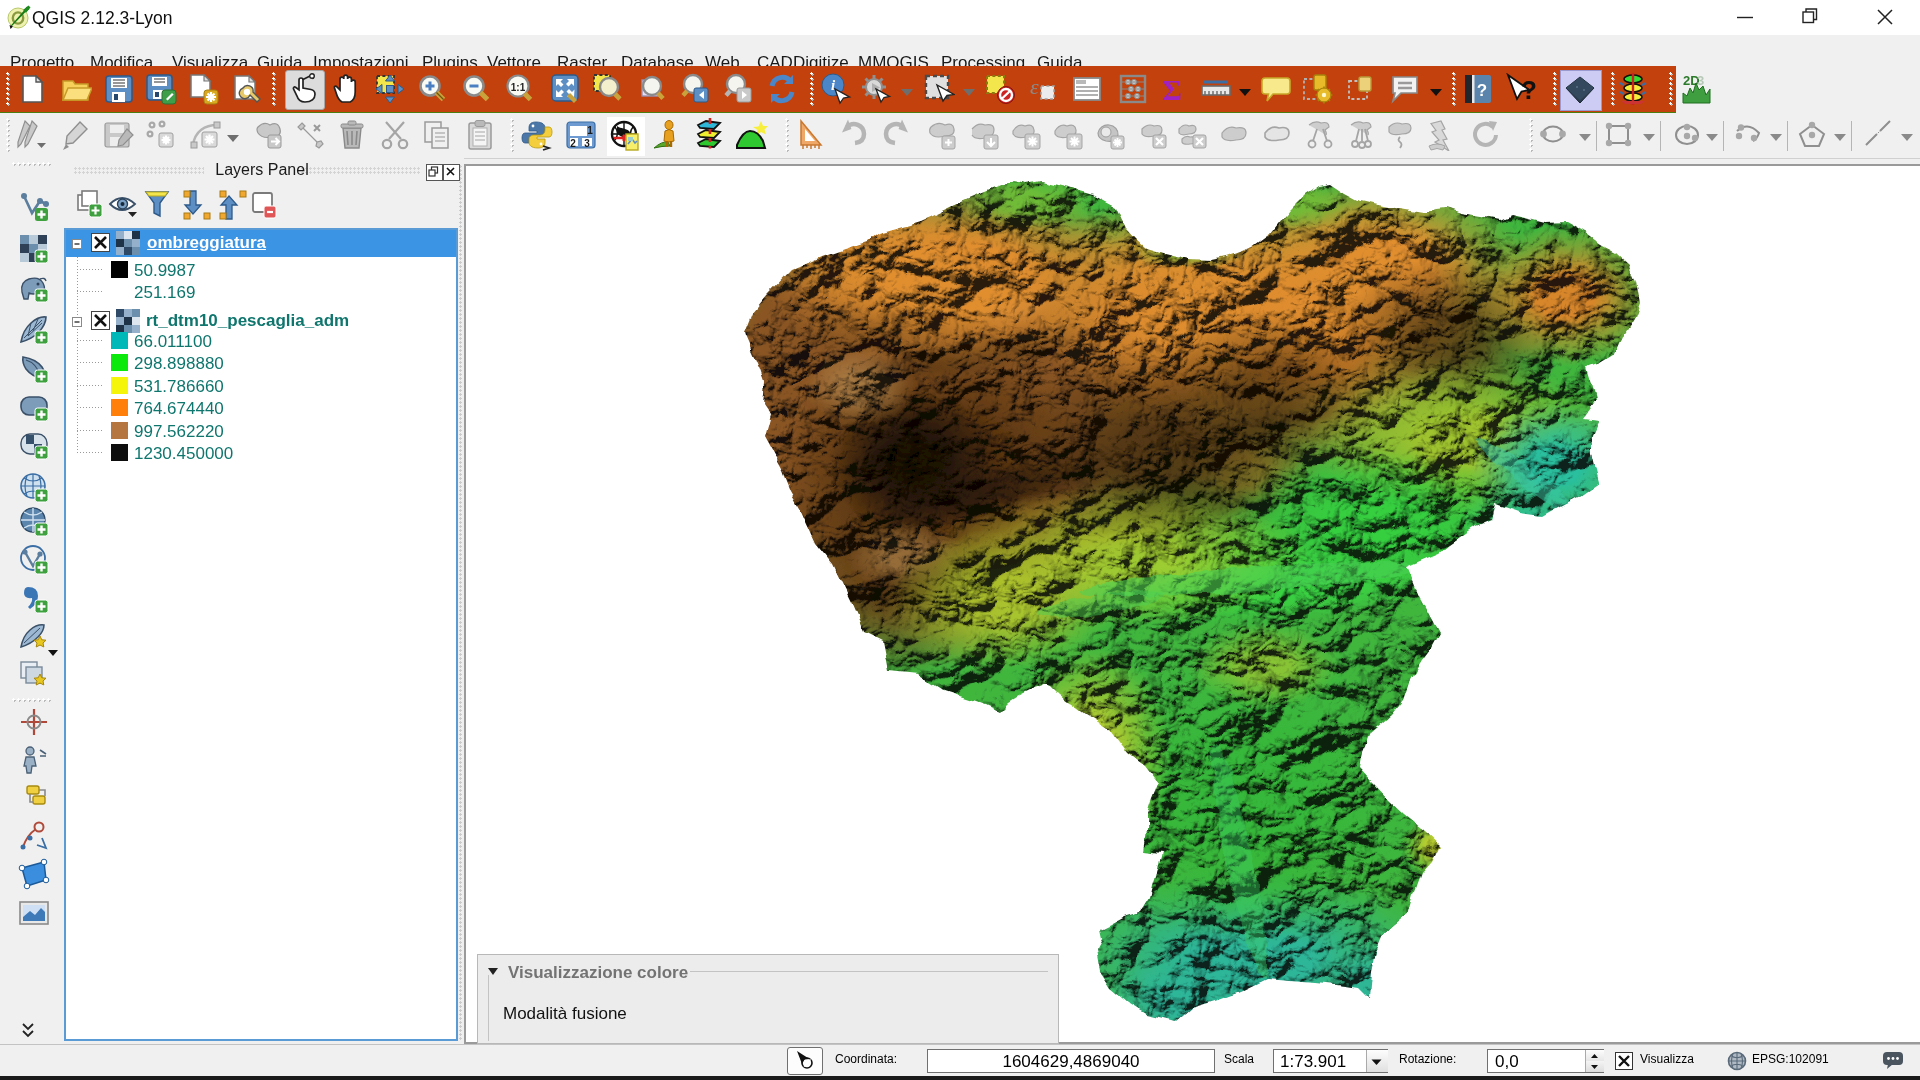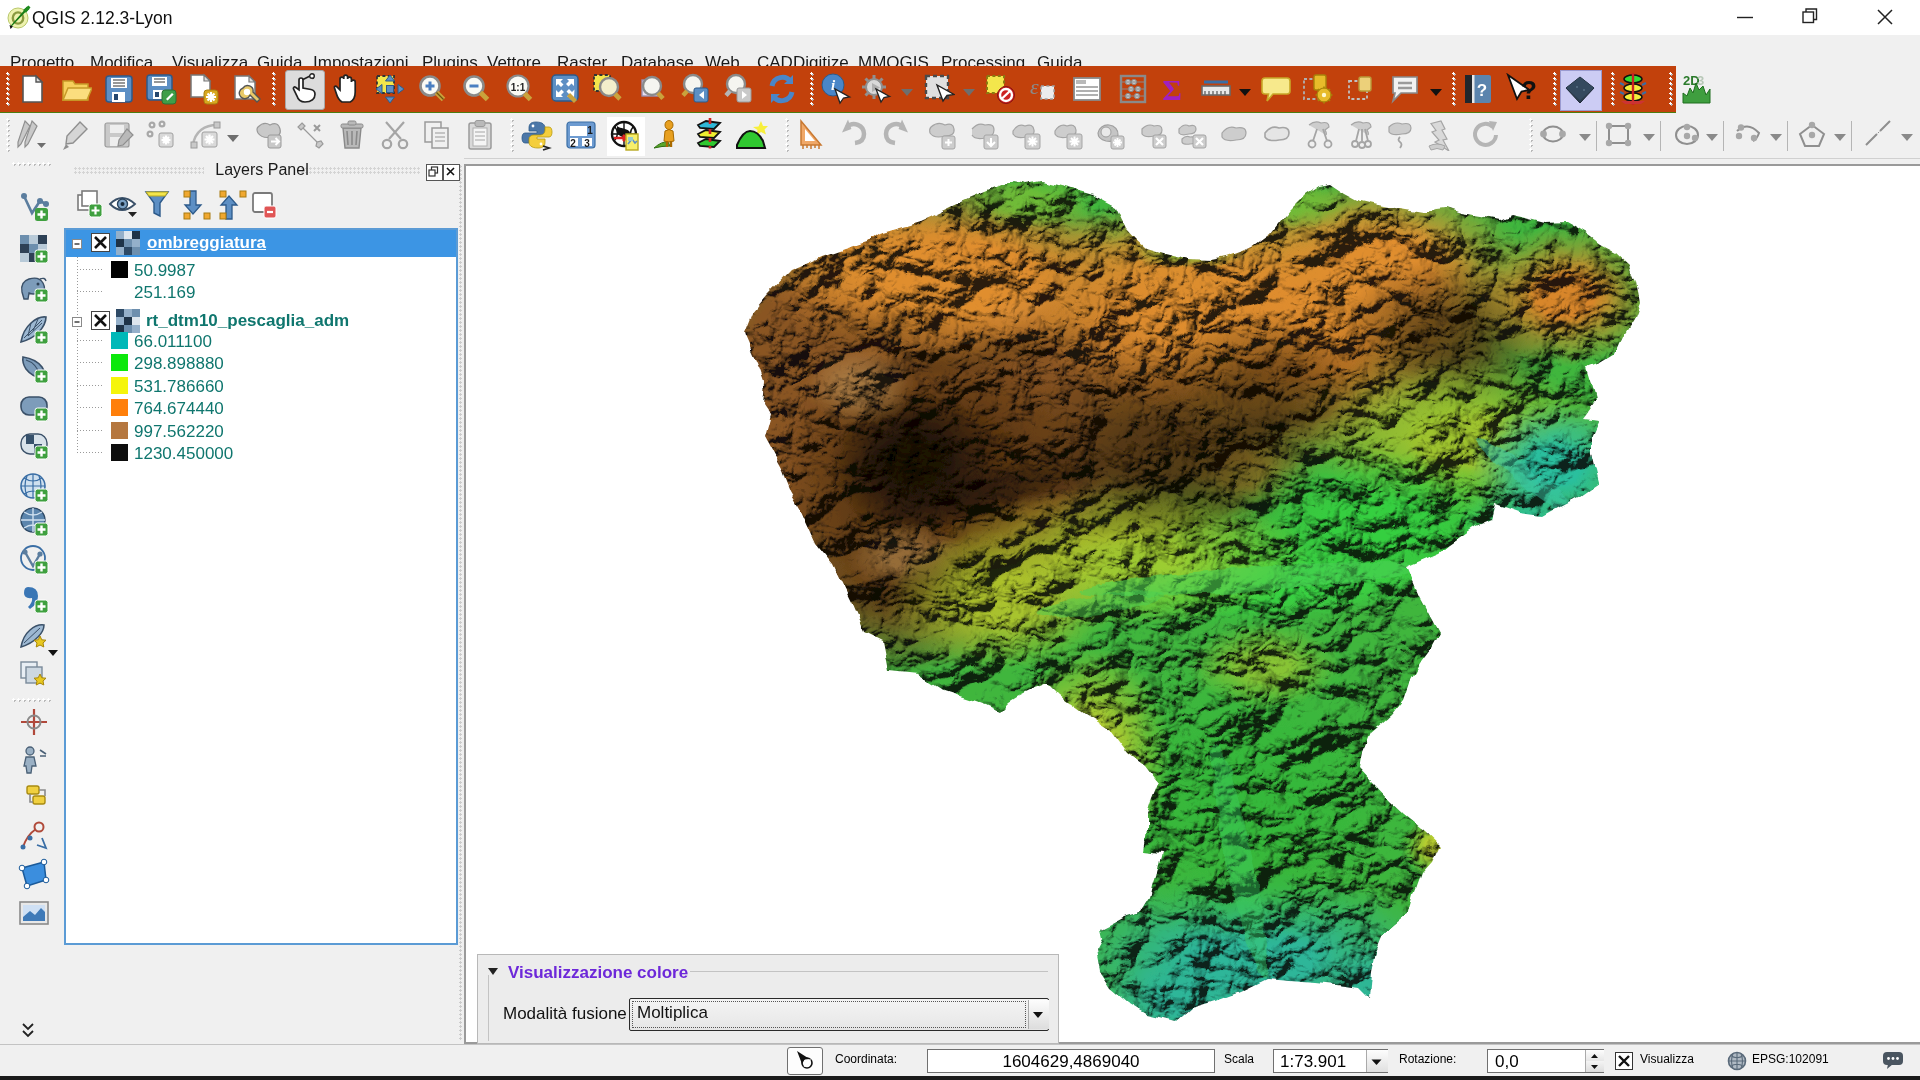"ombreggiatura" #tree { height: 717px -> 813px }
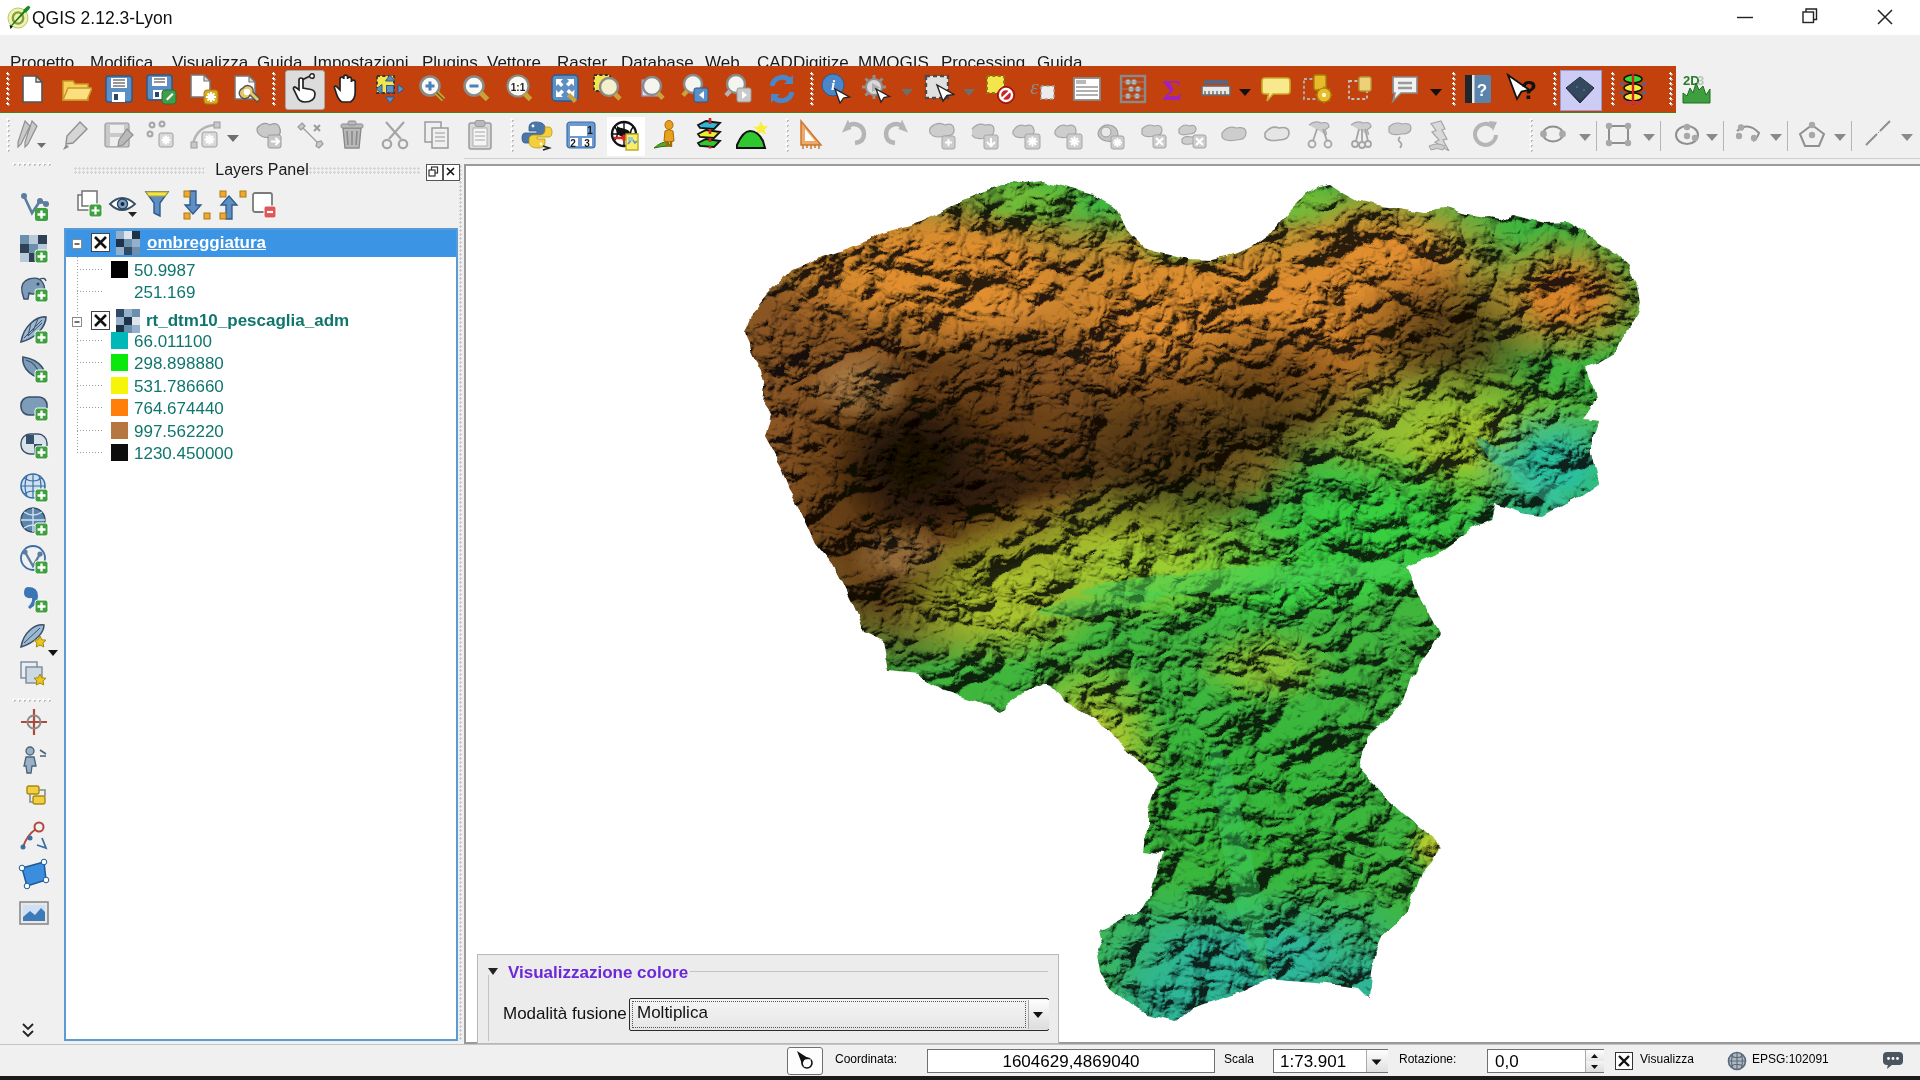"Visualizzazione colore" div.abs { color: #6d28d9 -> #737373 }
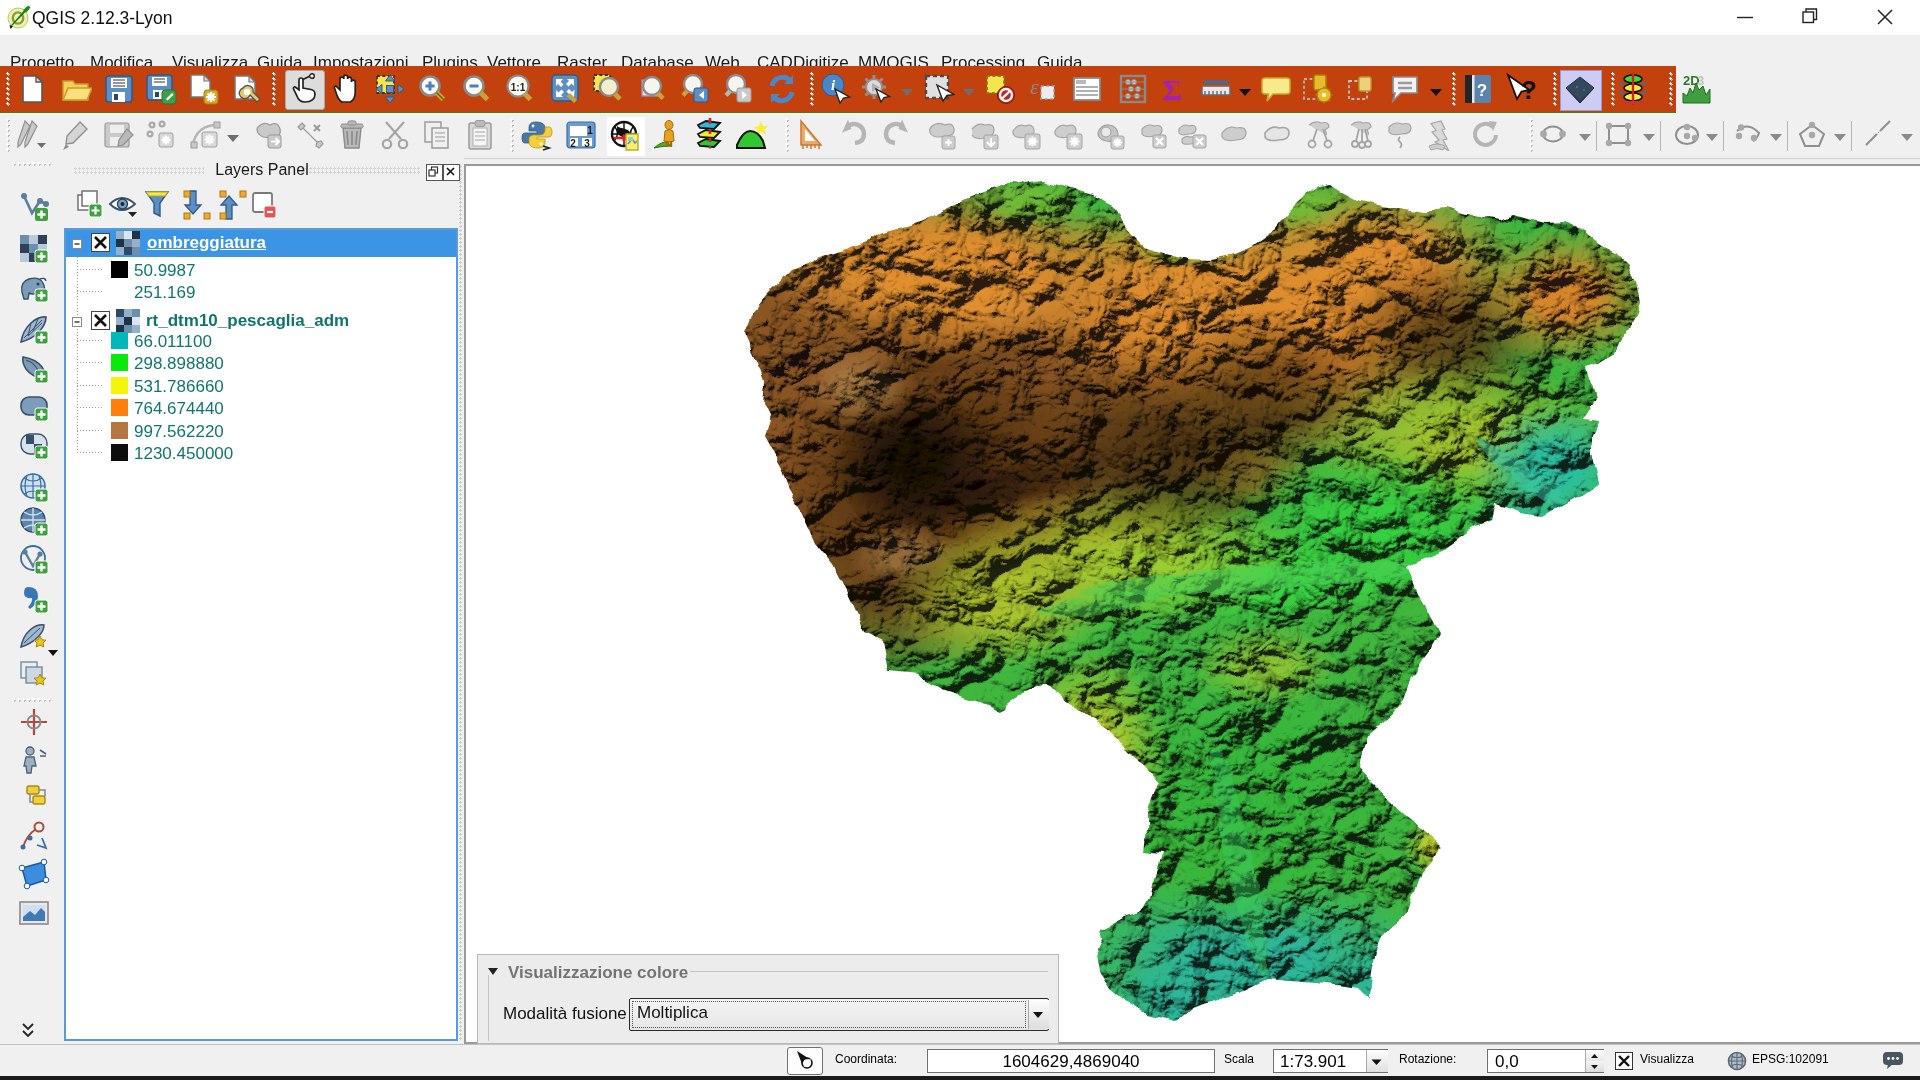"Moltiplica" div.abs { html: <div> <div></div> <div>Moltiplica</div> <div></div> <svg> <path></path> </svg> </div> -> none }
